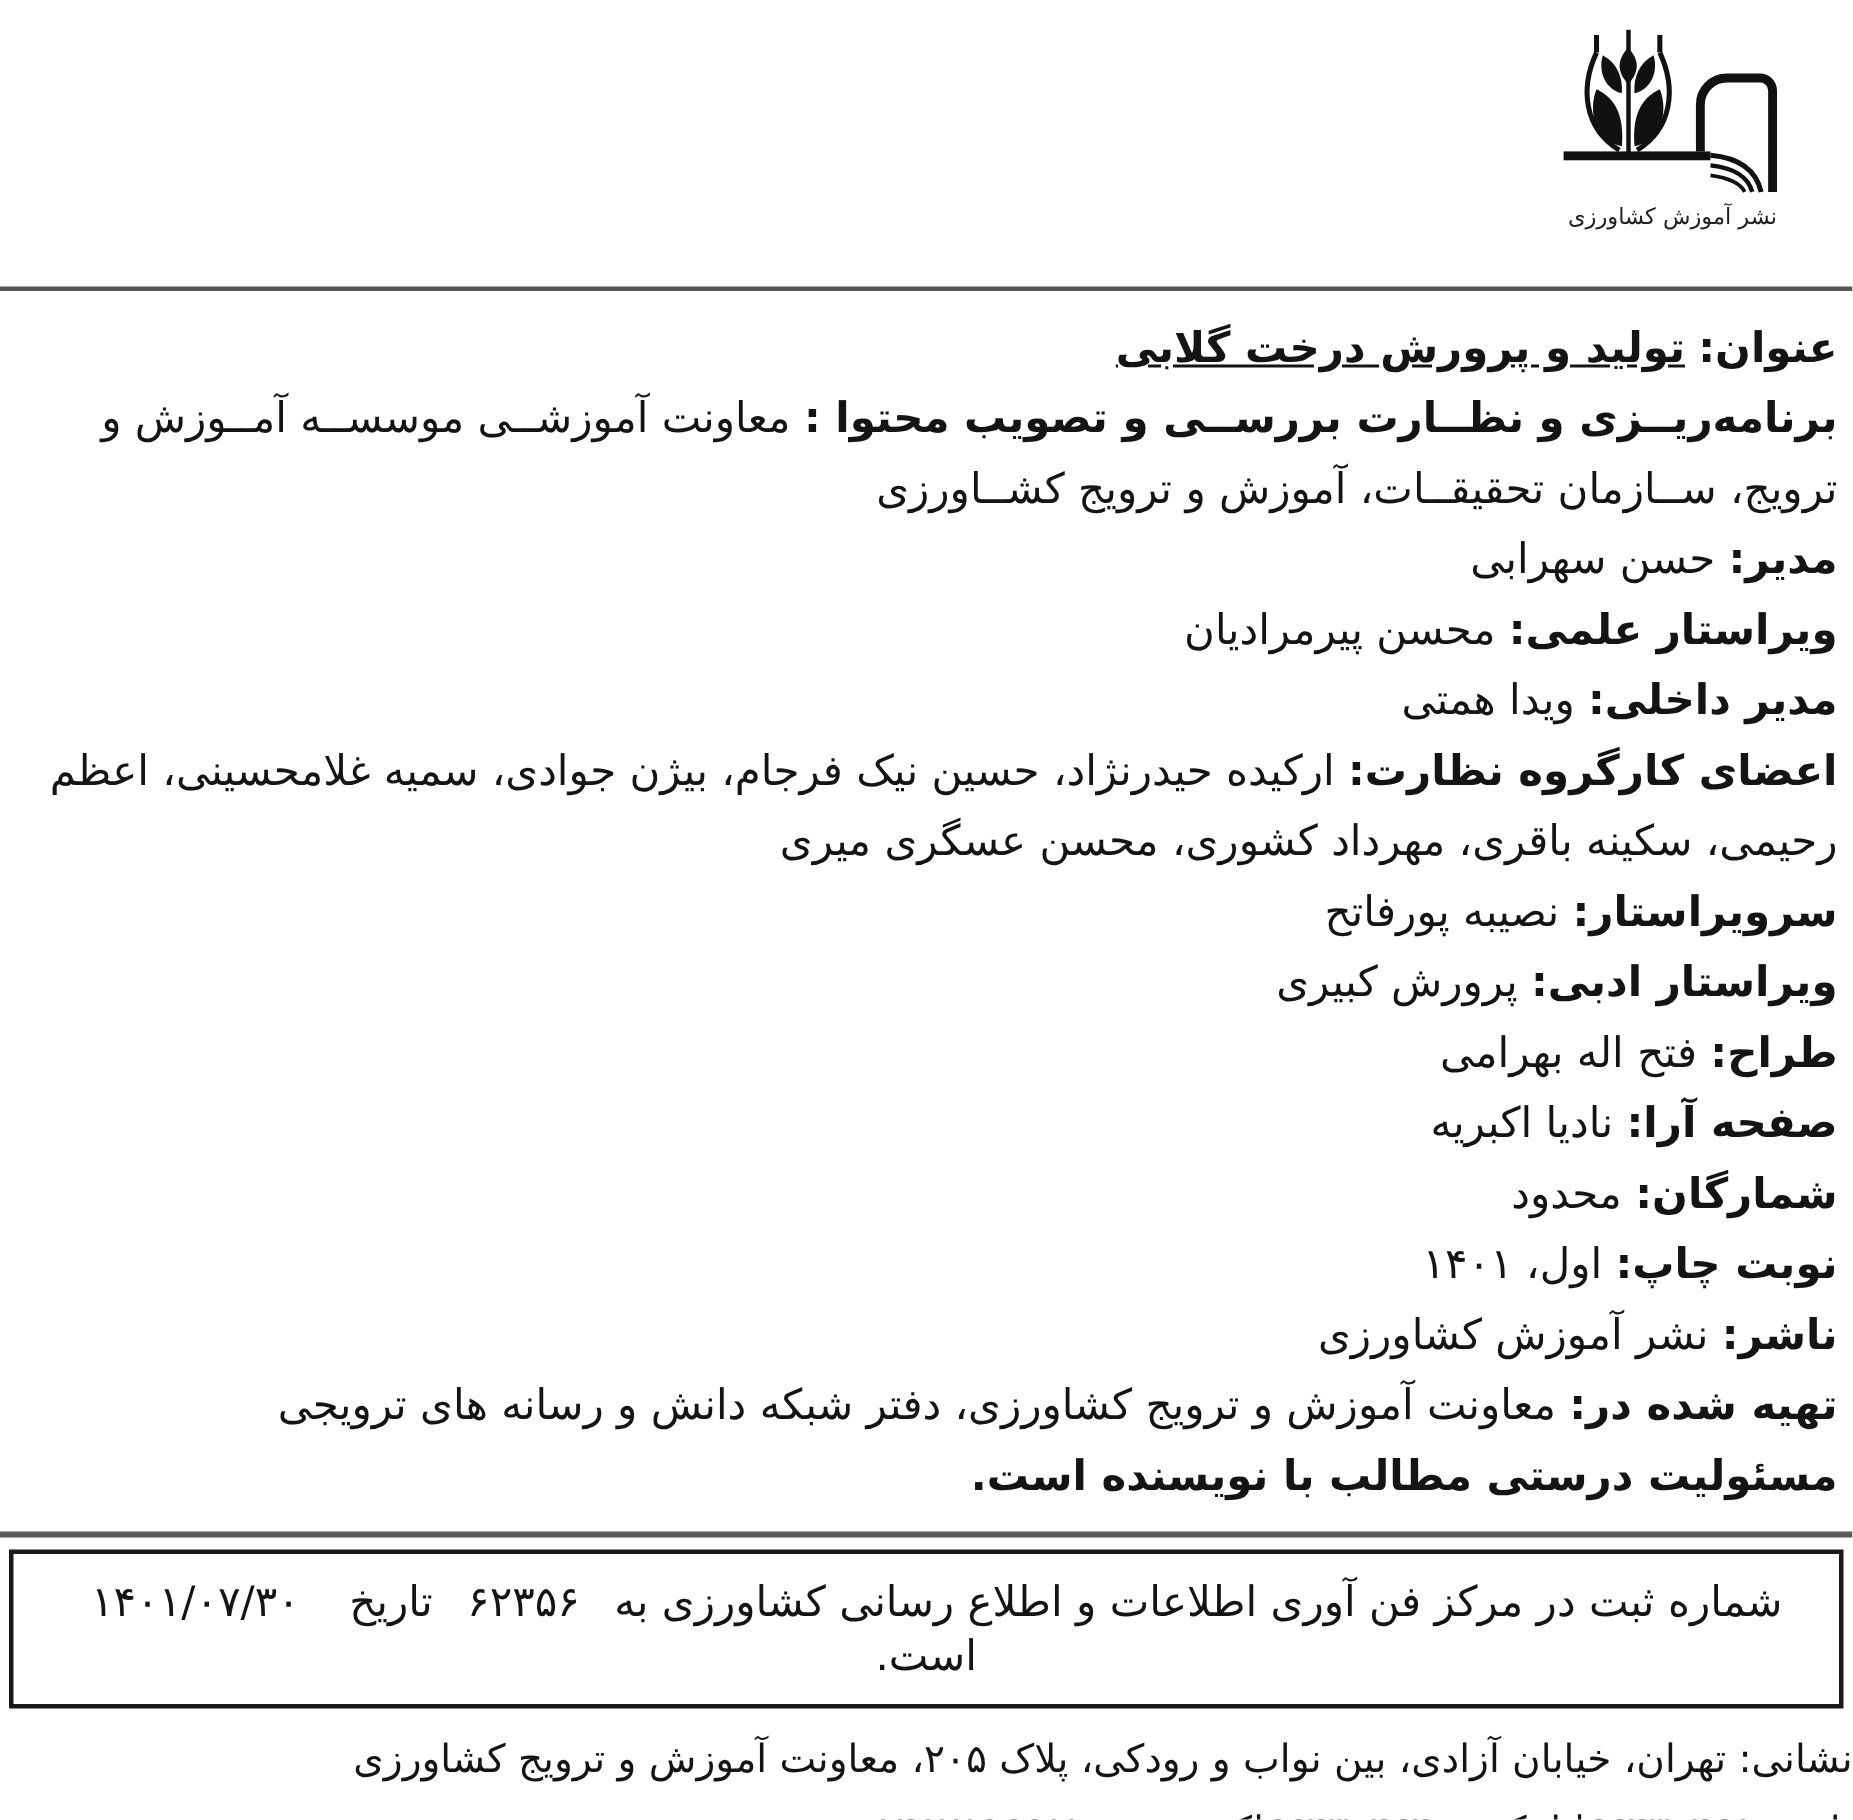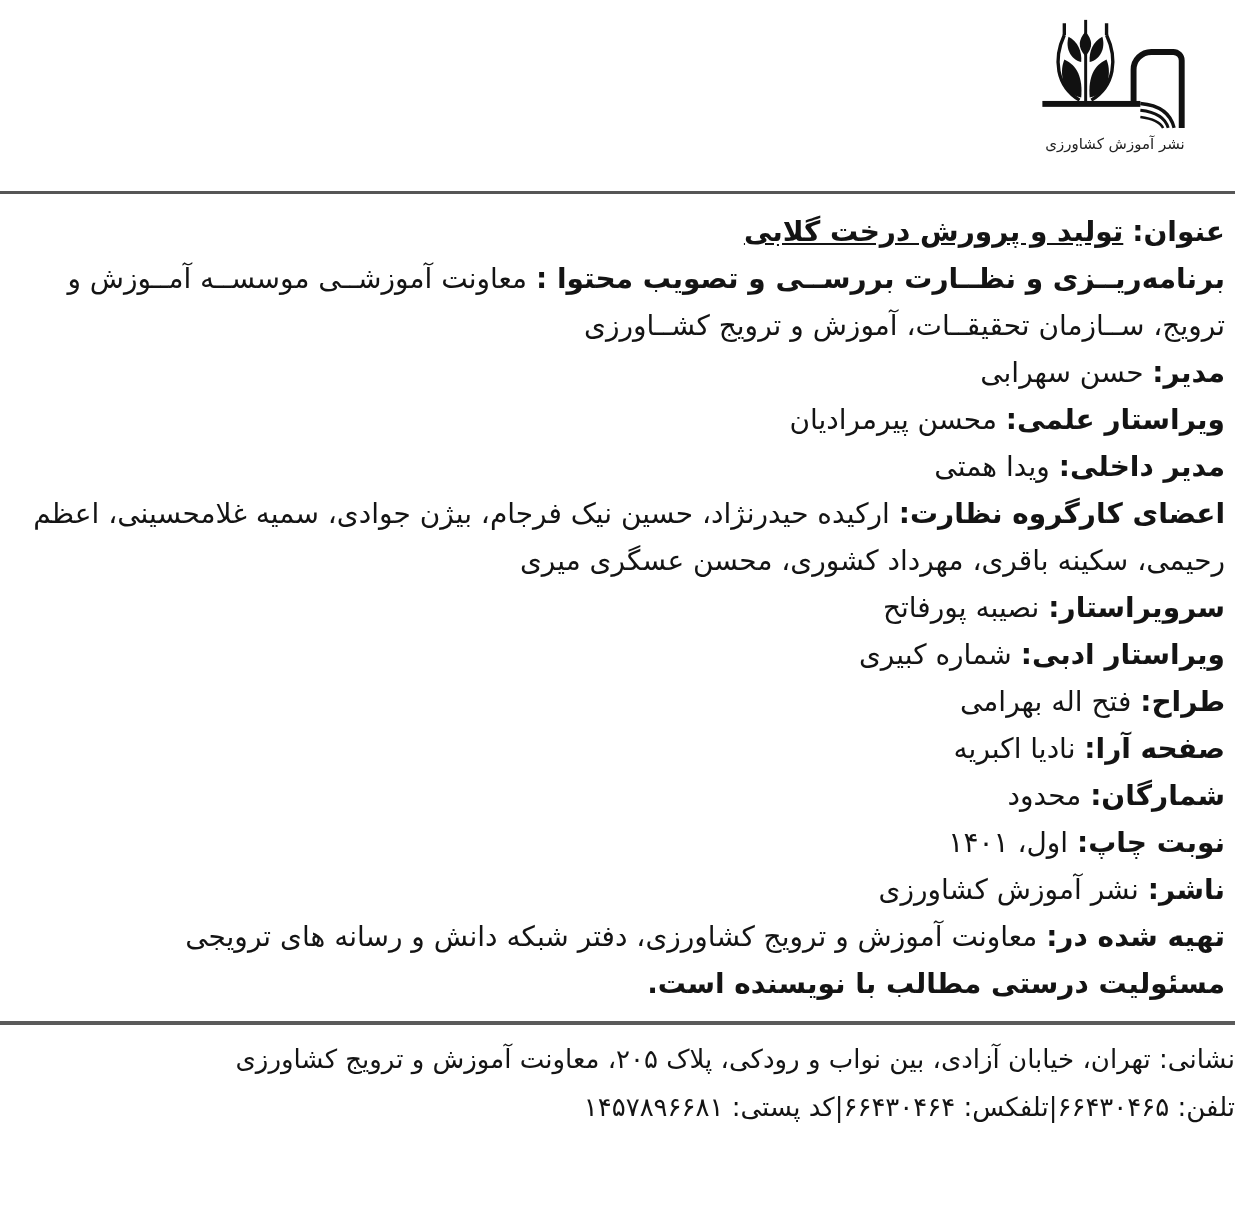"شماره کبیری" span.val { text: شماره -> پرورش }
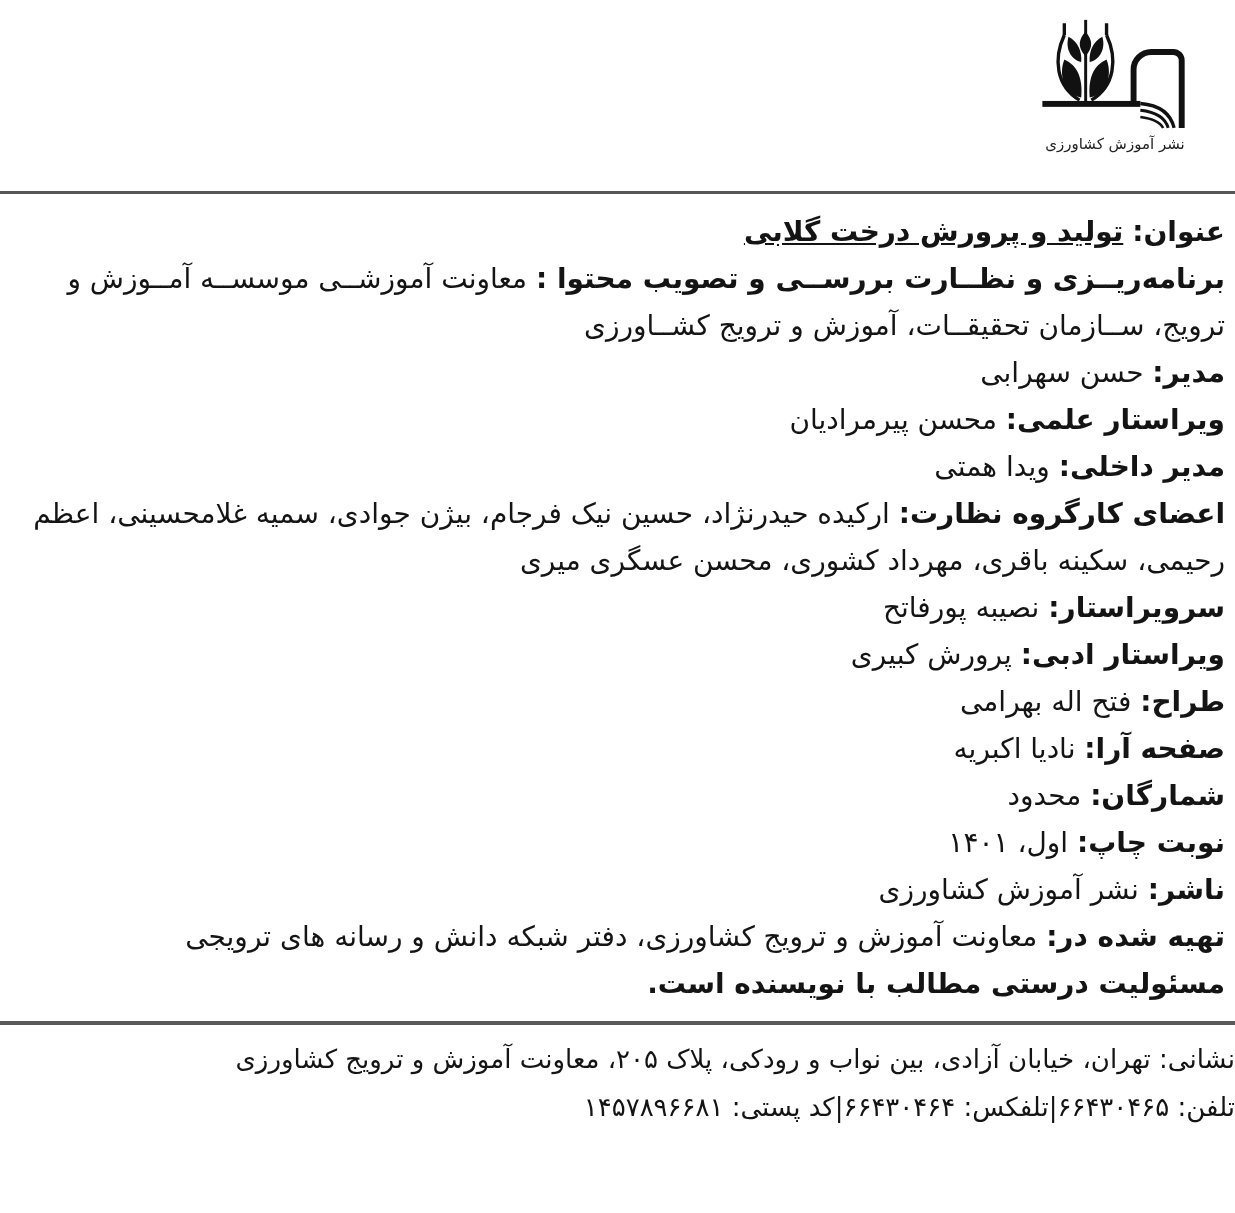"شماره ثبت در مرکز فن" div.reg-box { html: none -> <div> <span>شماره ثبت در مرکز فن آوری اطلاعات و اطلاع رسانی کشاورزی به</span> <span>۶۲۳۵۶</span> <span>تاریخ</span> <span>۱۴۰۱/۰۷/۳۰</span> <span>است.</span> </div> }
